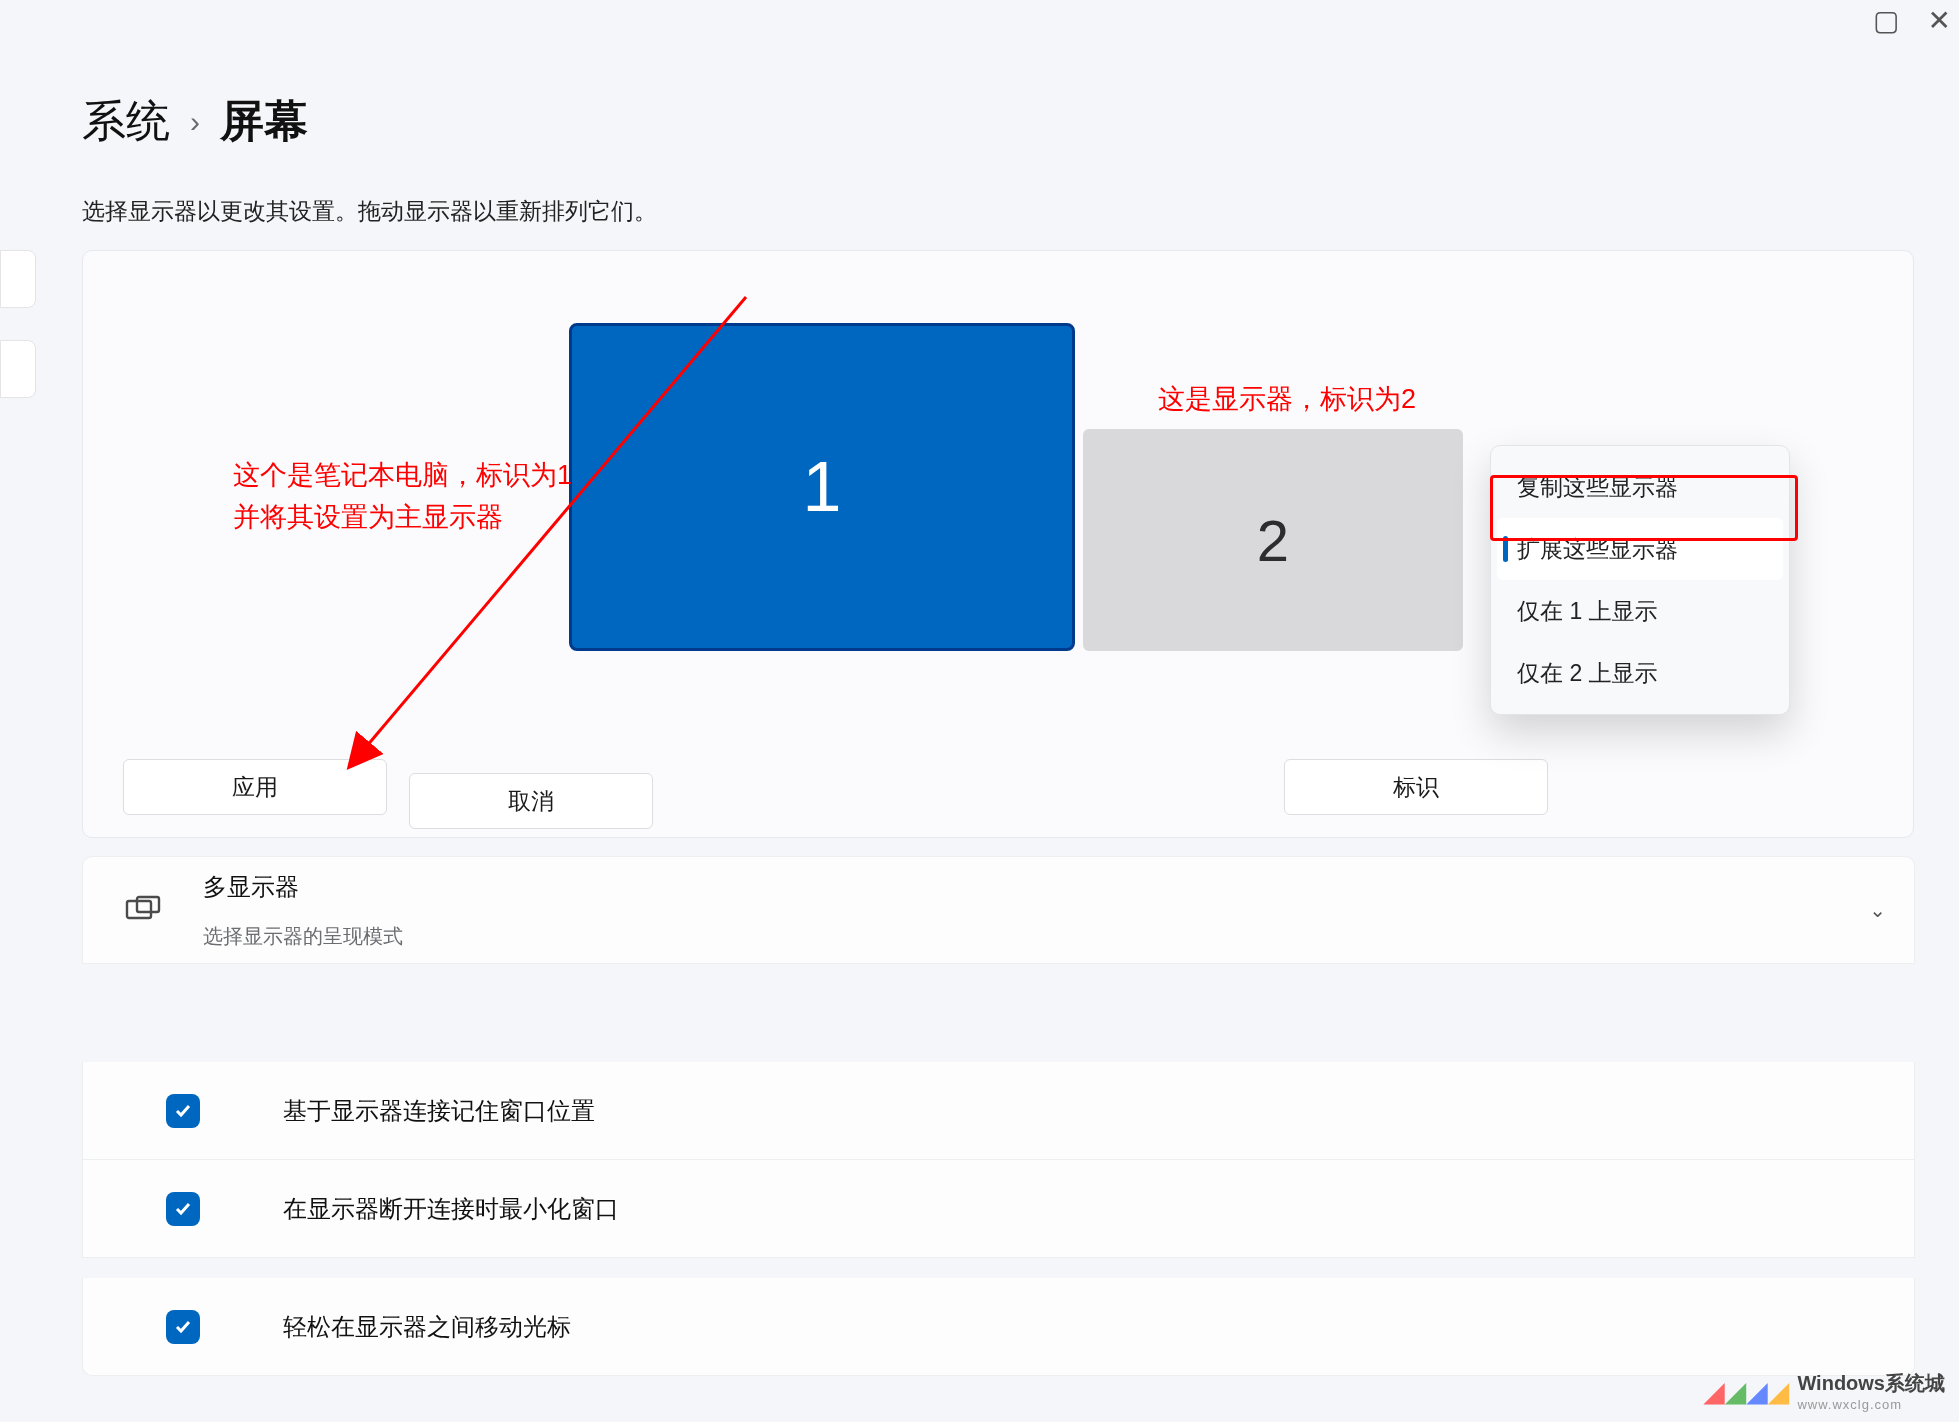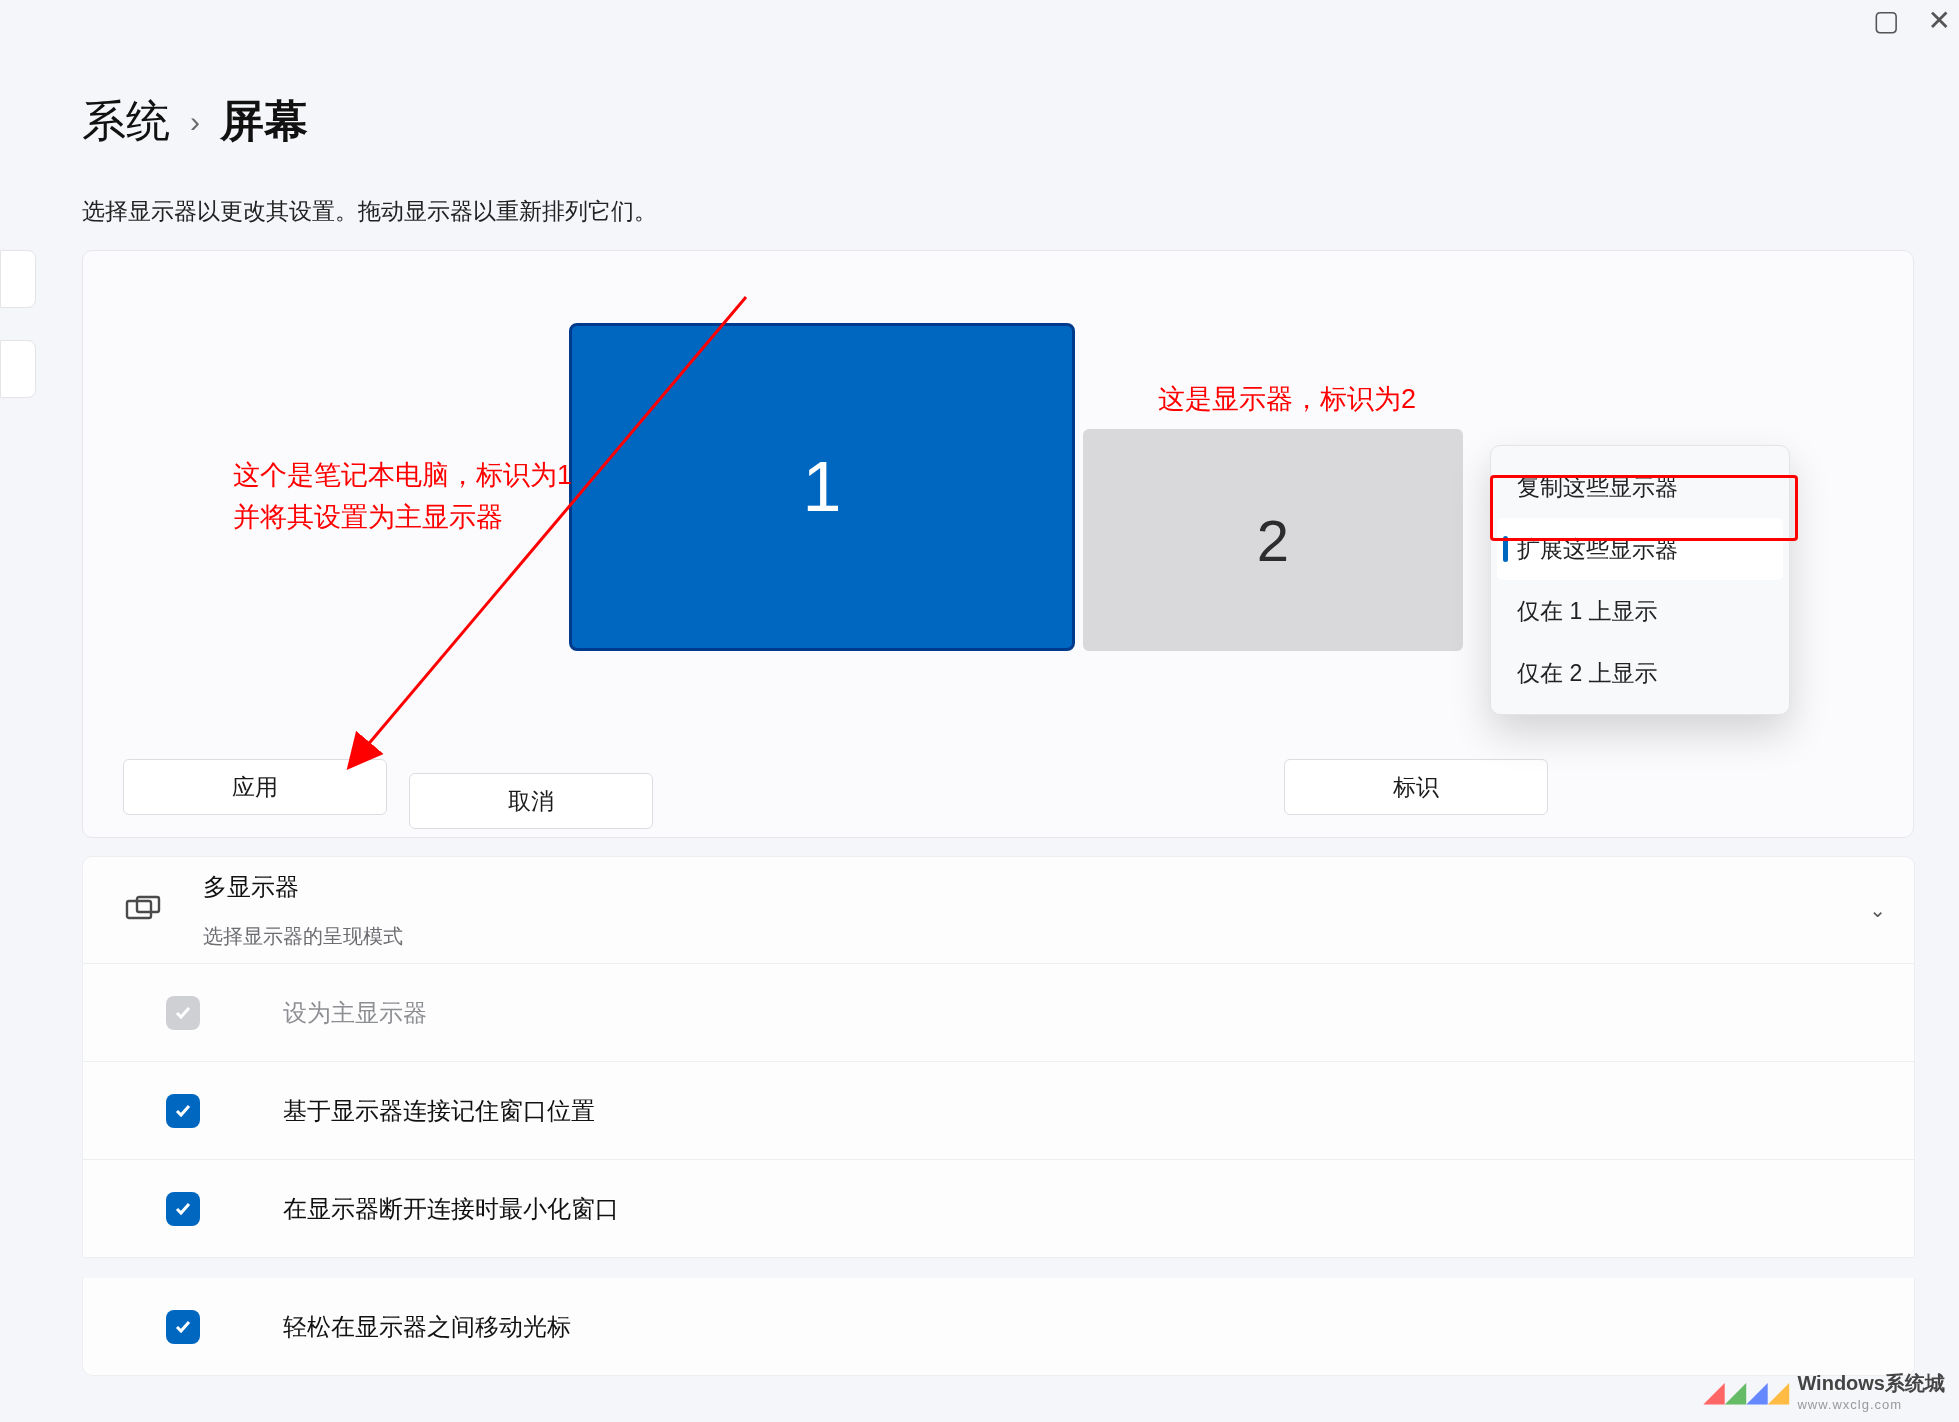"设为主显示器" div.mrow { html: <div> <div> <div> <svg> <path></path> </svg> </div> </div> <div>设为主显示器</div> </div> -> none }
